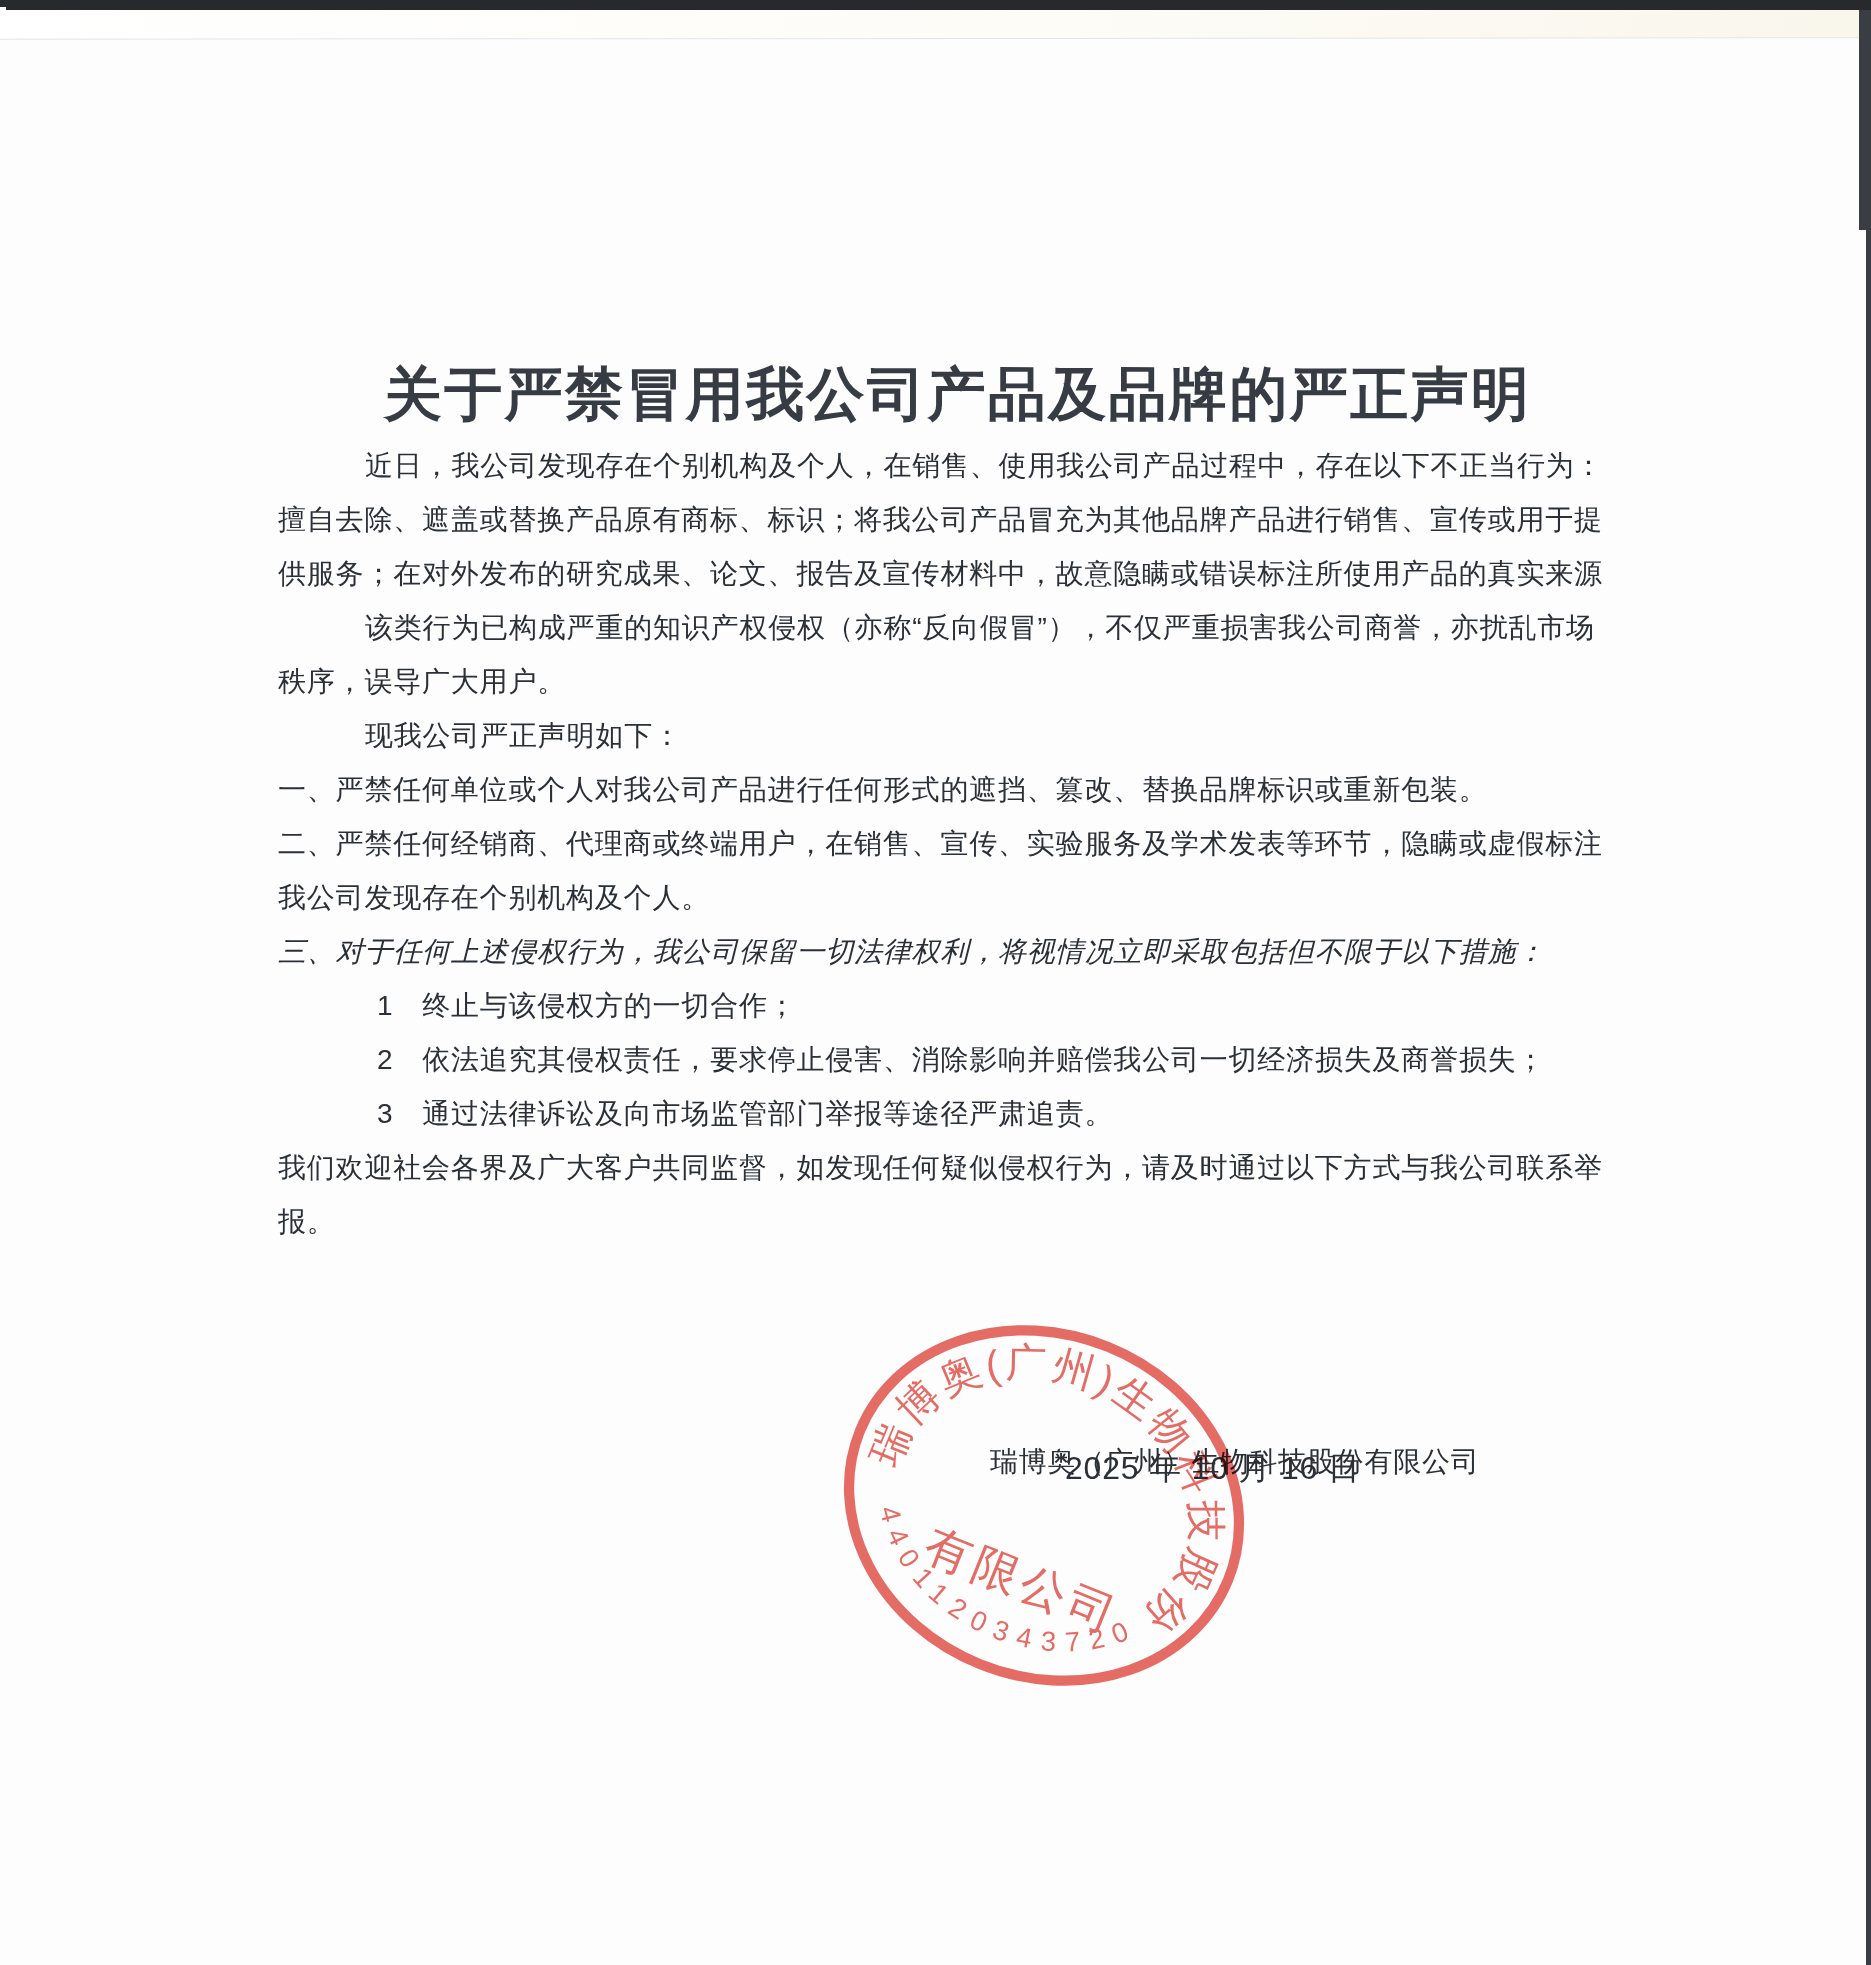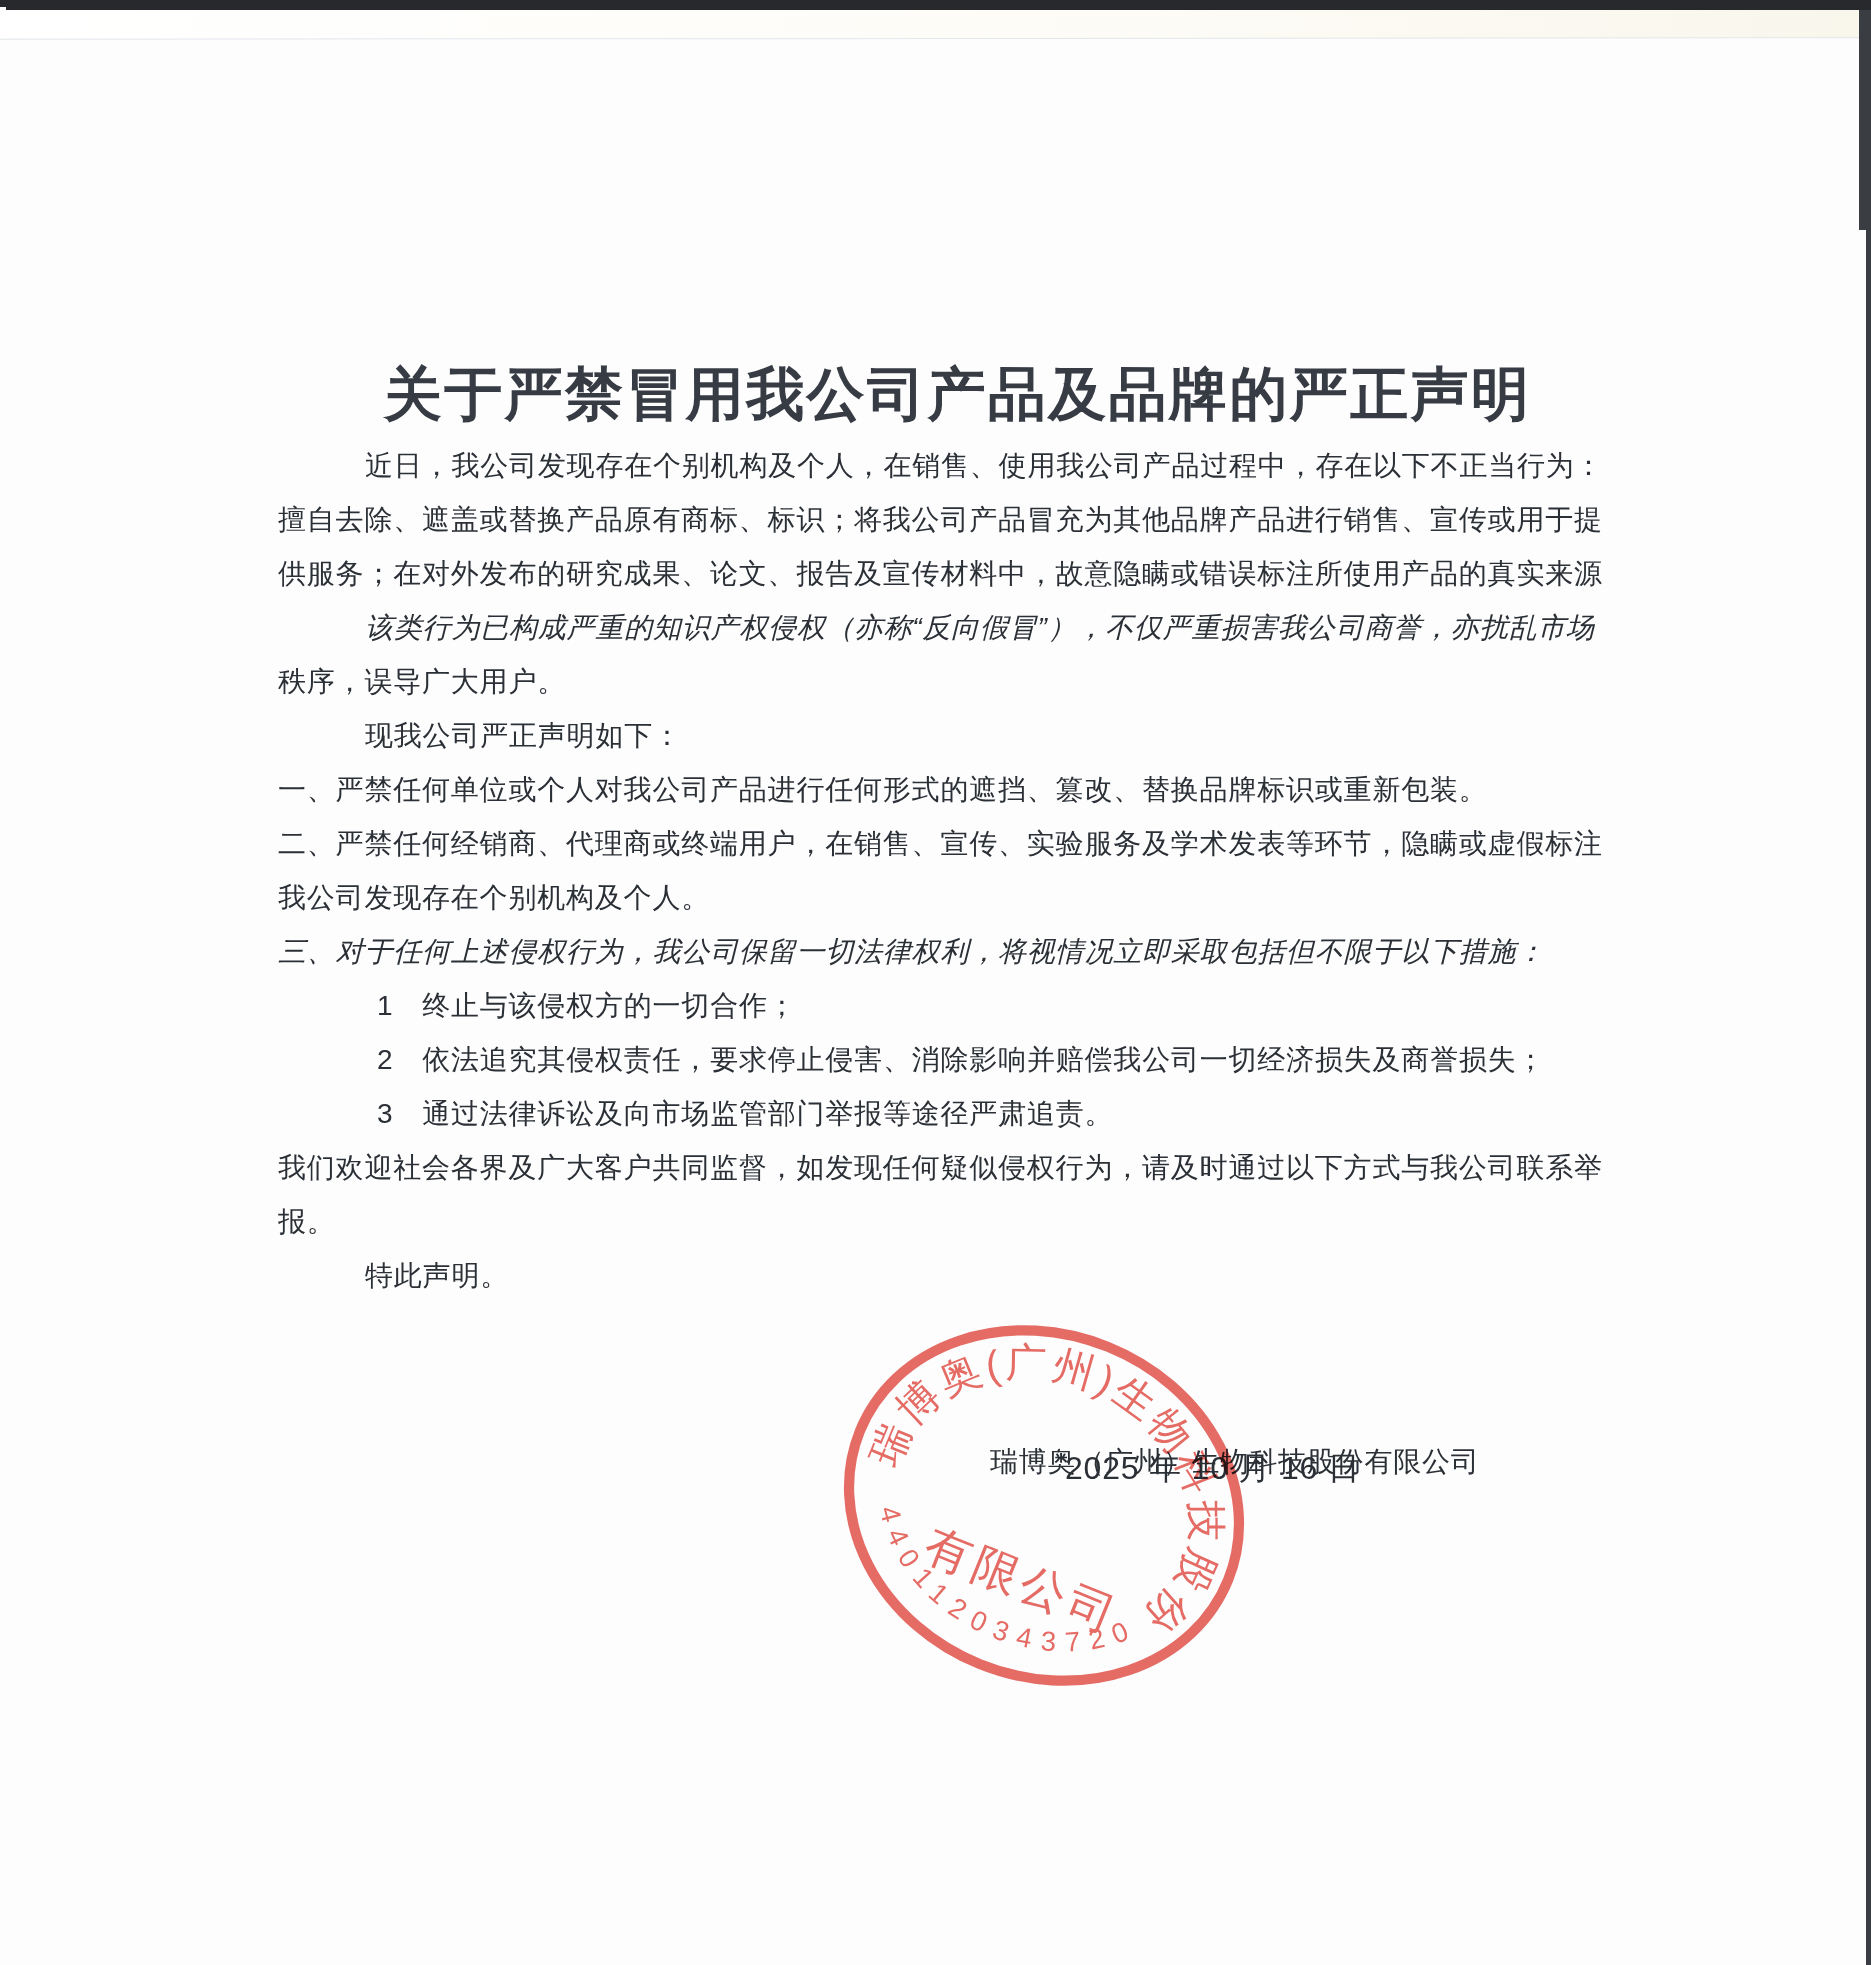"该类行为已构成严重的知识产权侵权（亦称“反向假冒”），不仅严重损害我公司商誉，亦" p.body-line { font-style: italic -> none }
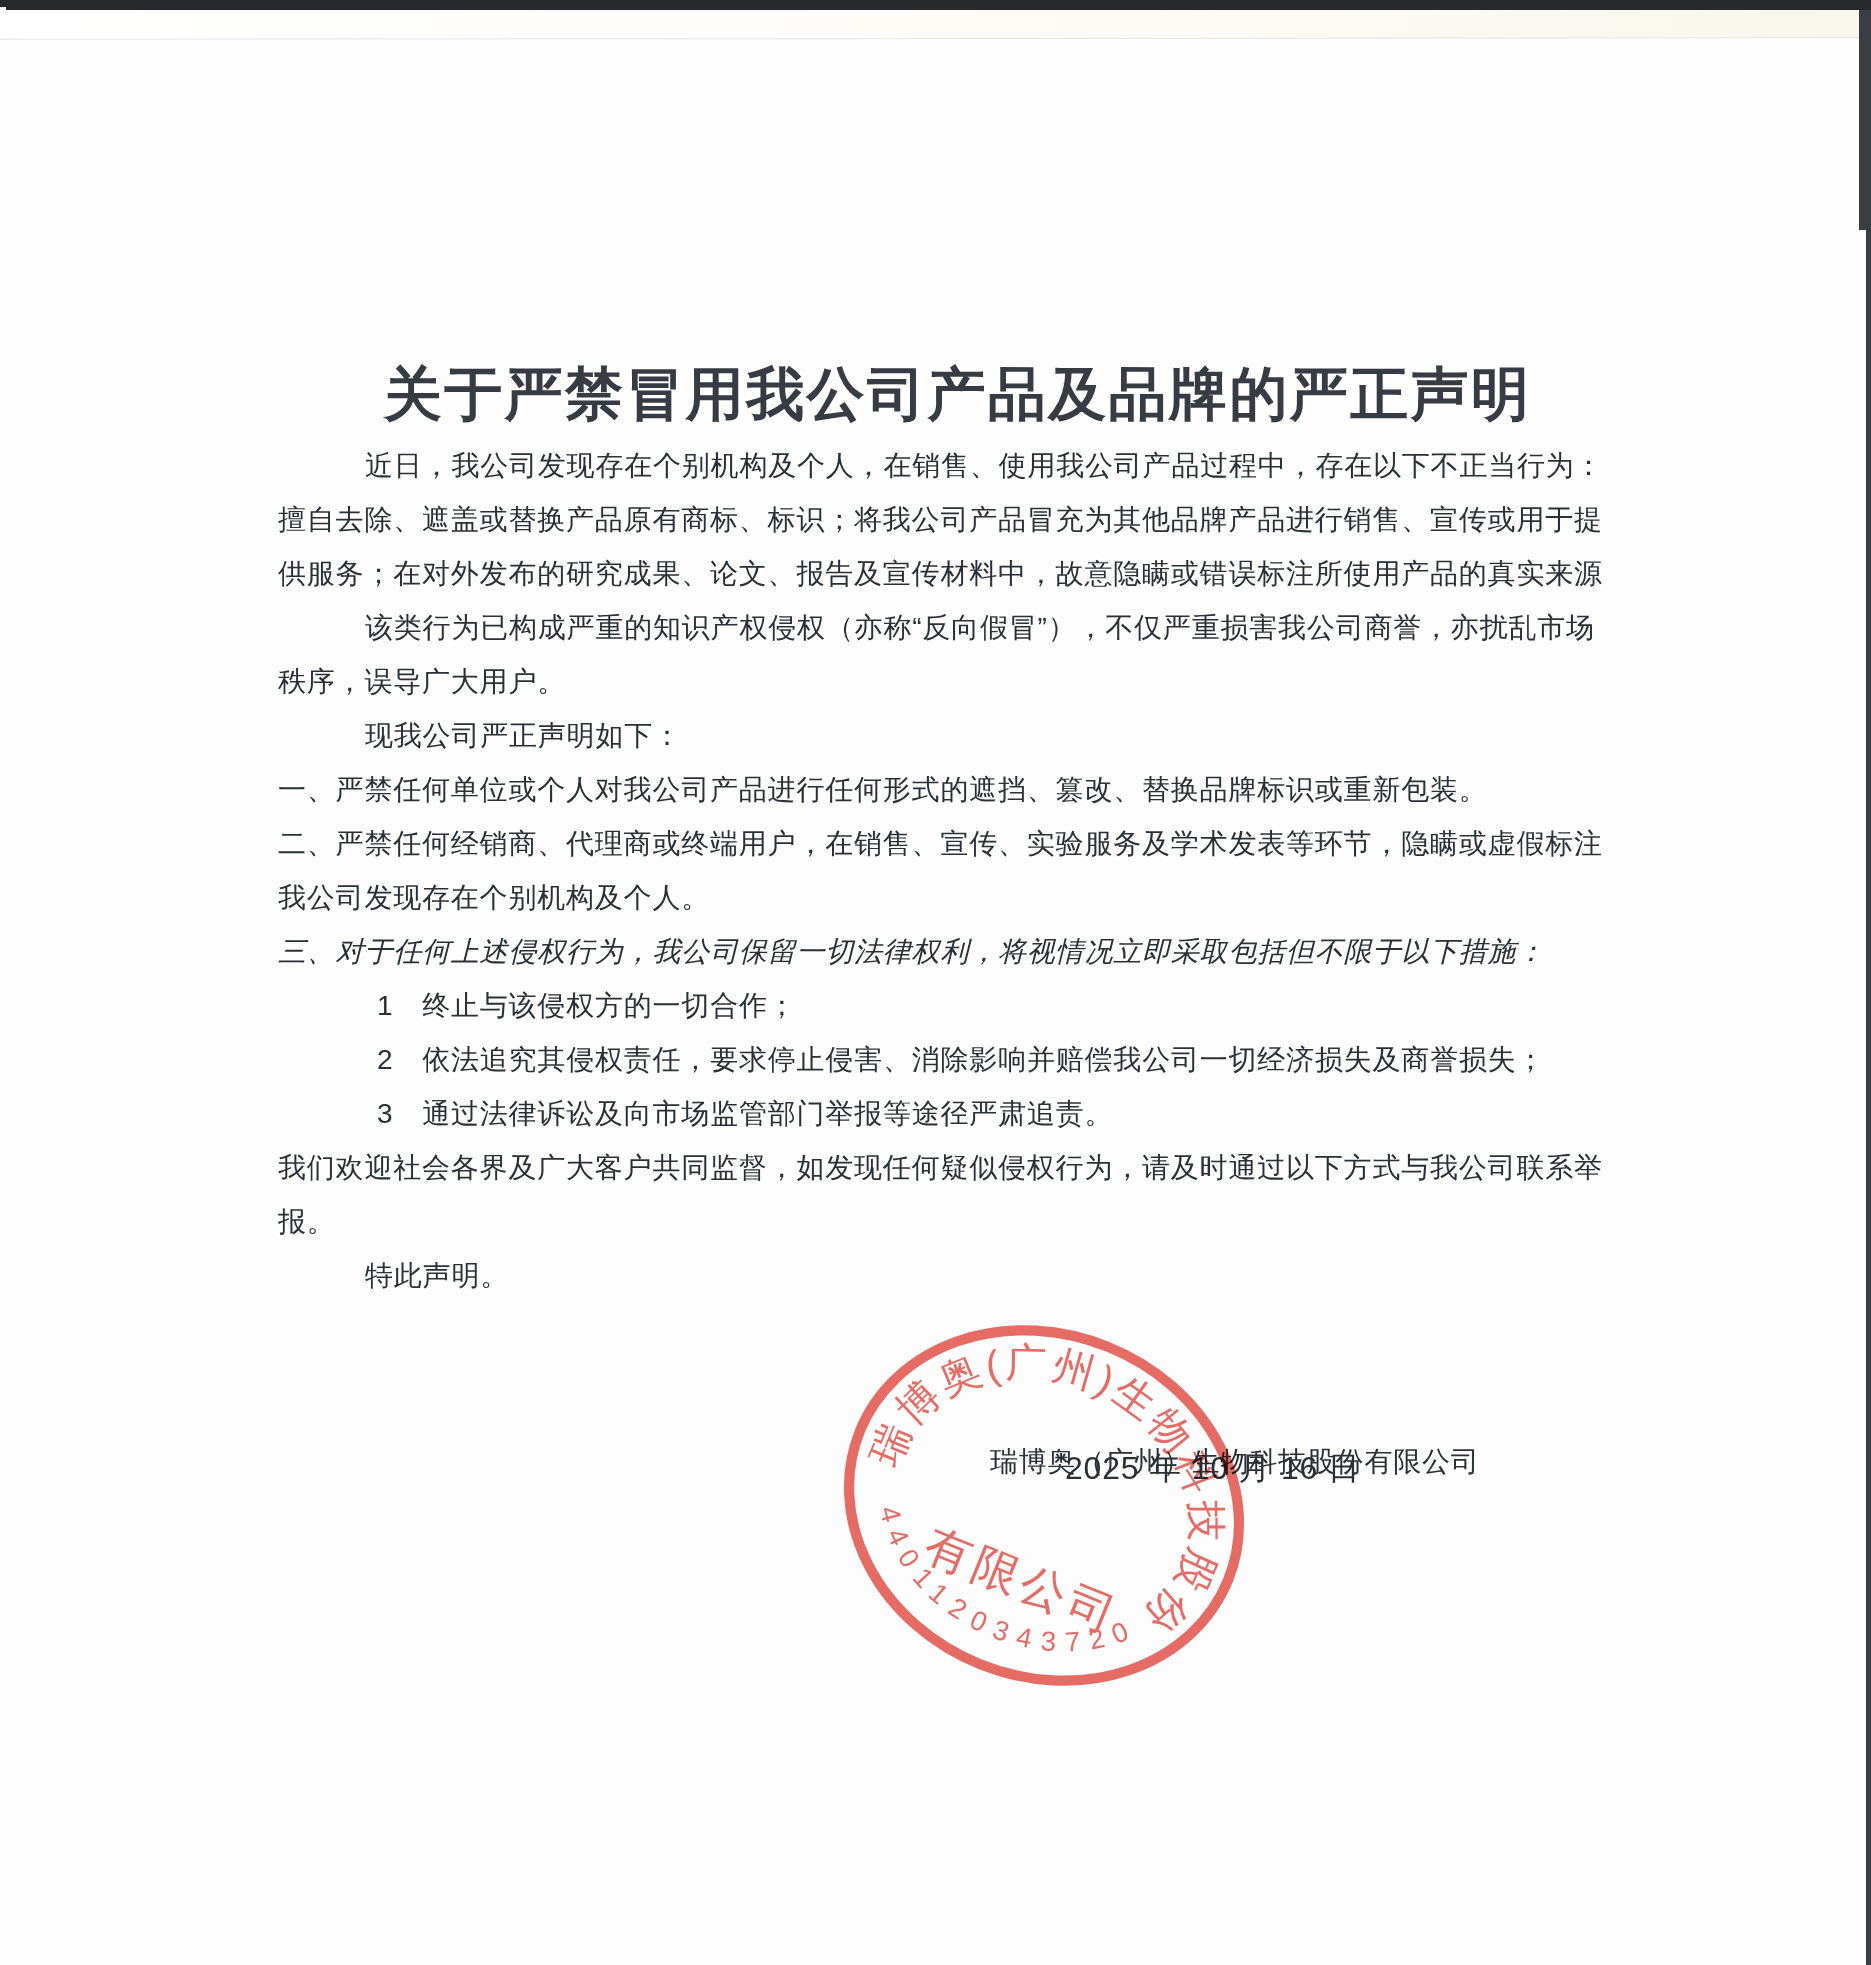"特此声明。" p.body-line { html: <p>特此声明。</p> -> none }
